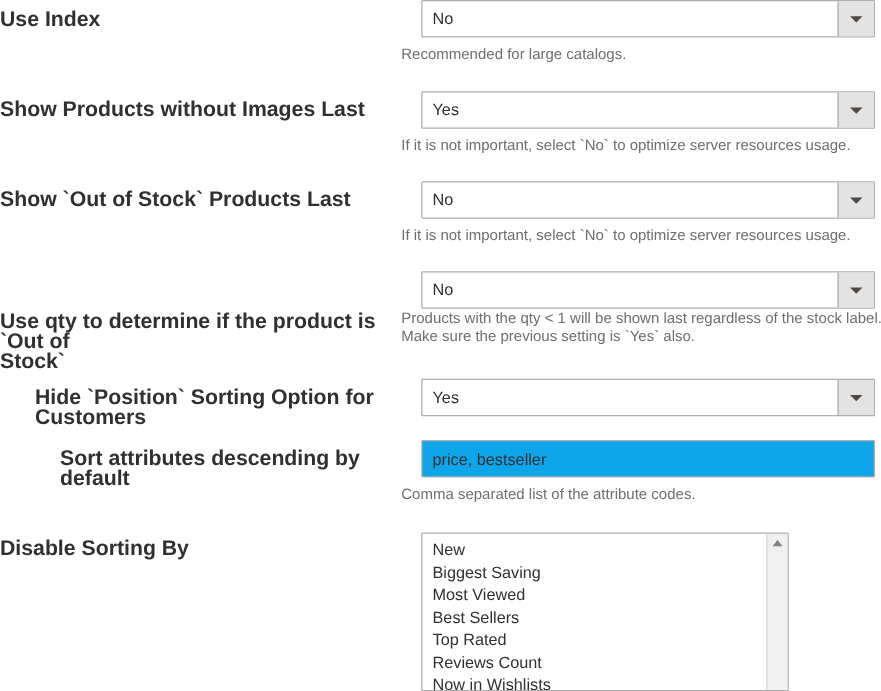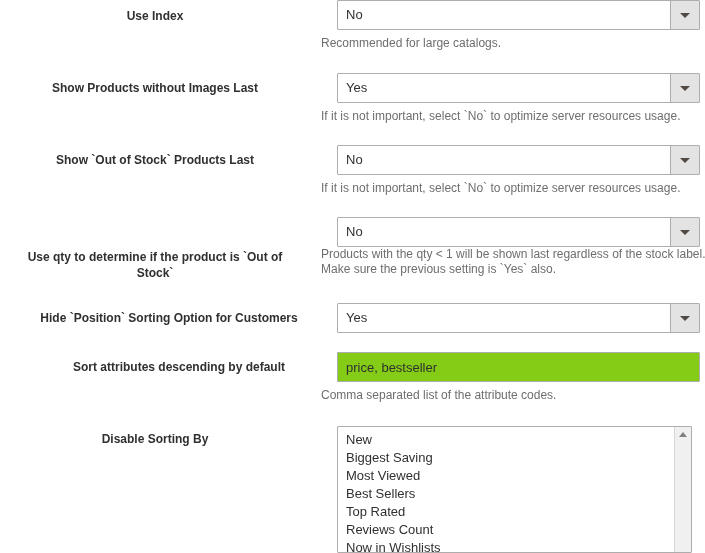"Use Index" .field-label { font-size: 12px -> 17px; text-align: center -> left }
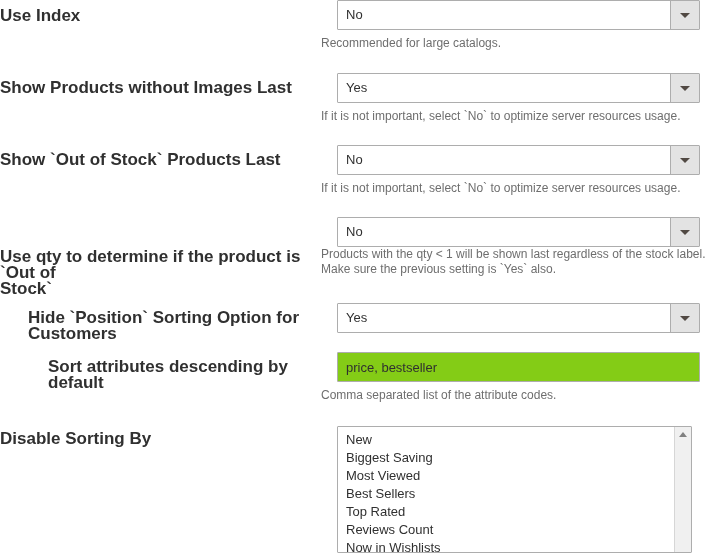"price, bestseller" .ui-textinput { background: #84cc16 -> #0ea5e9 }
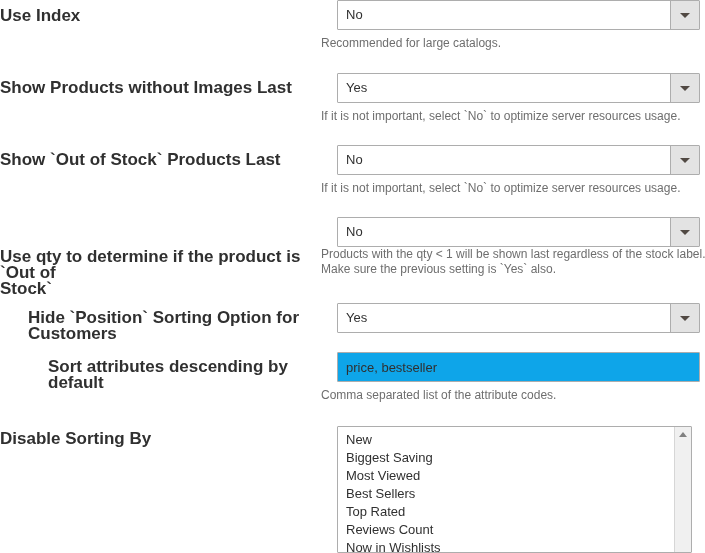"New" .ui-multiselect { width: 355px -> 294px }
